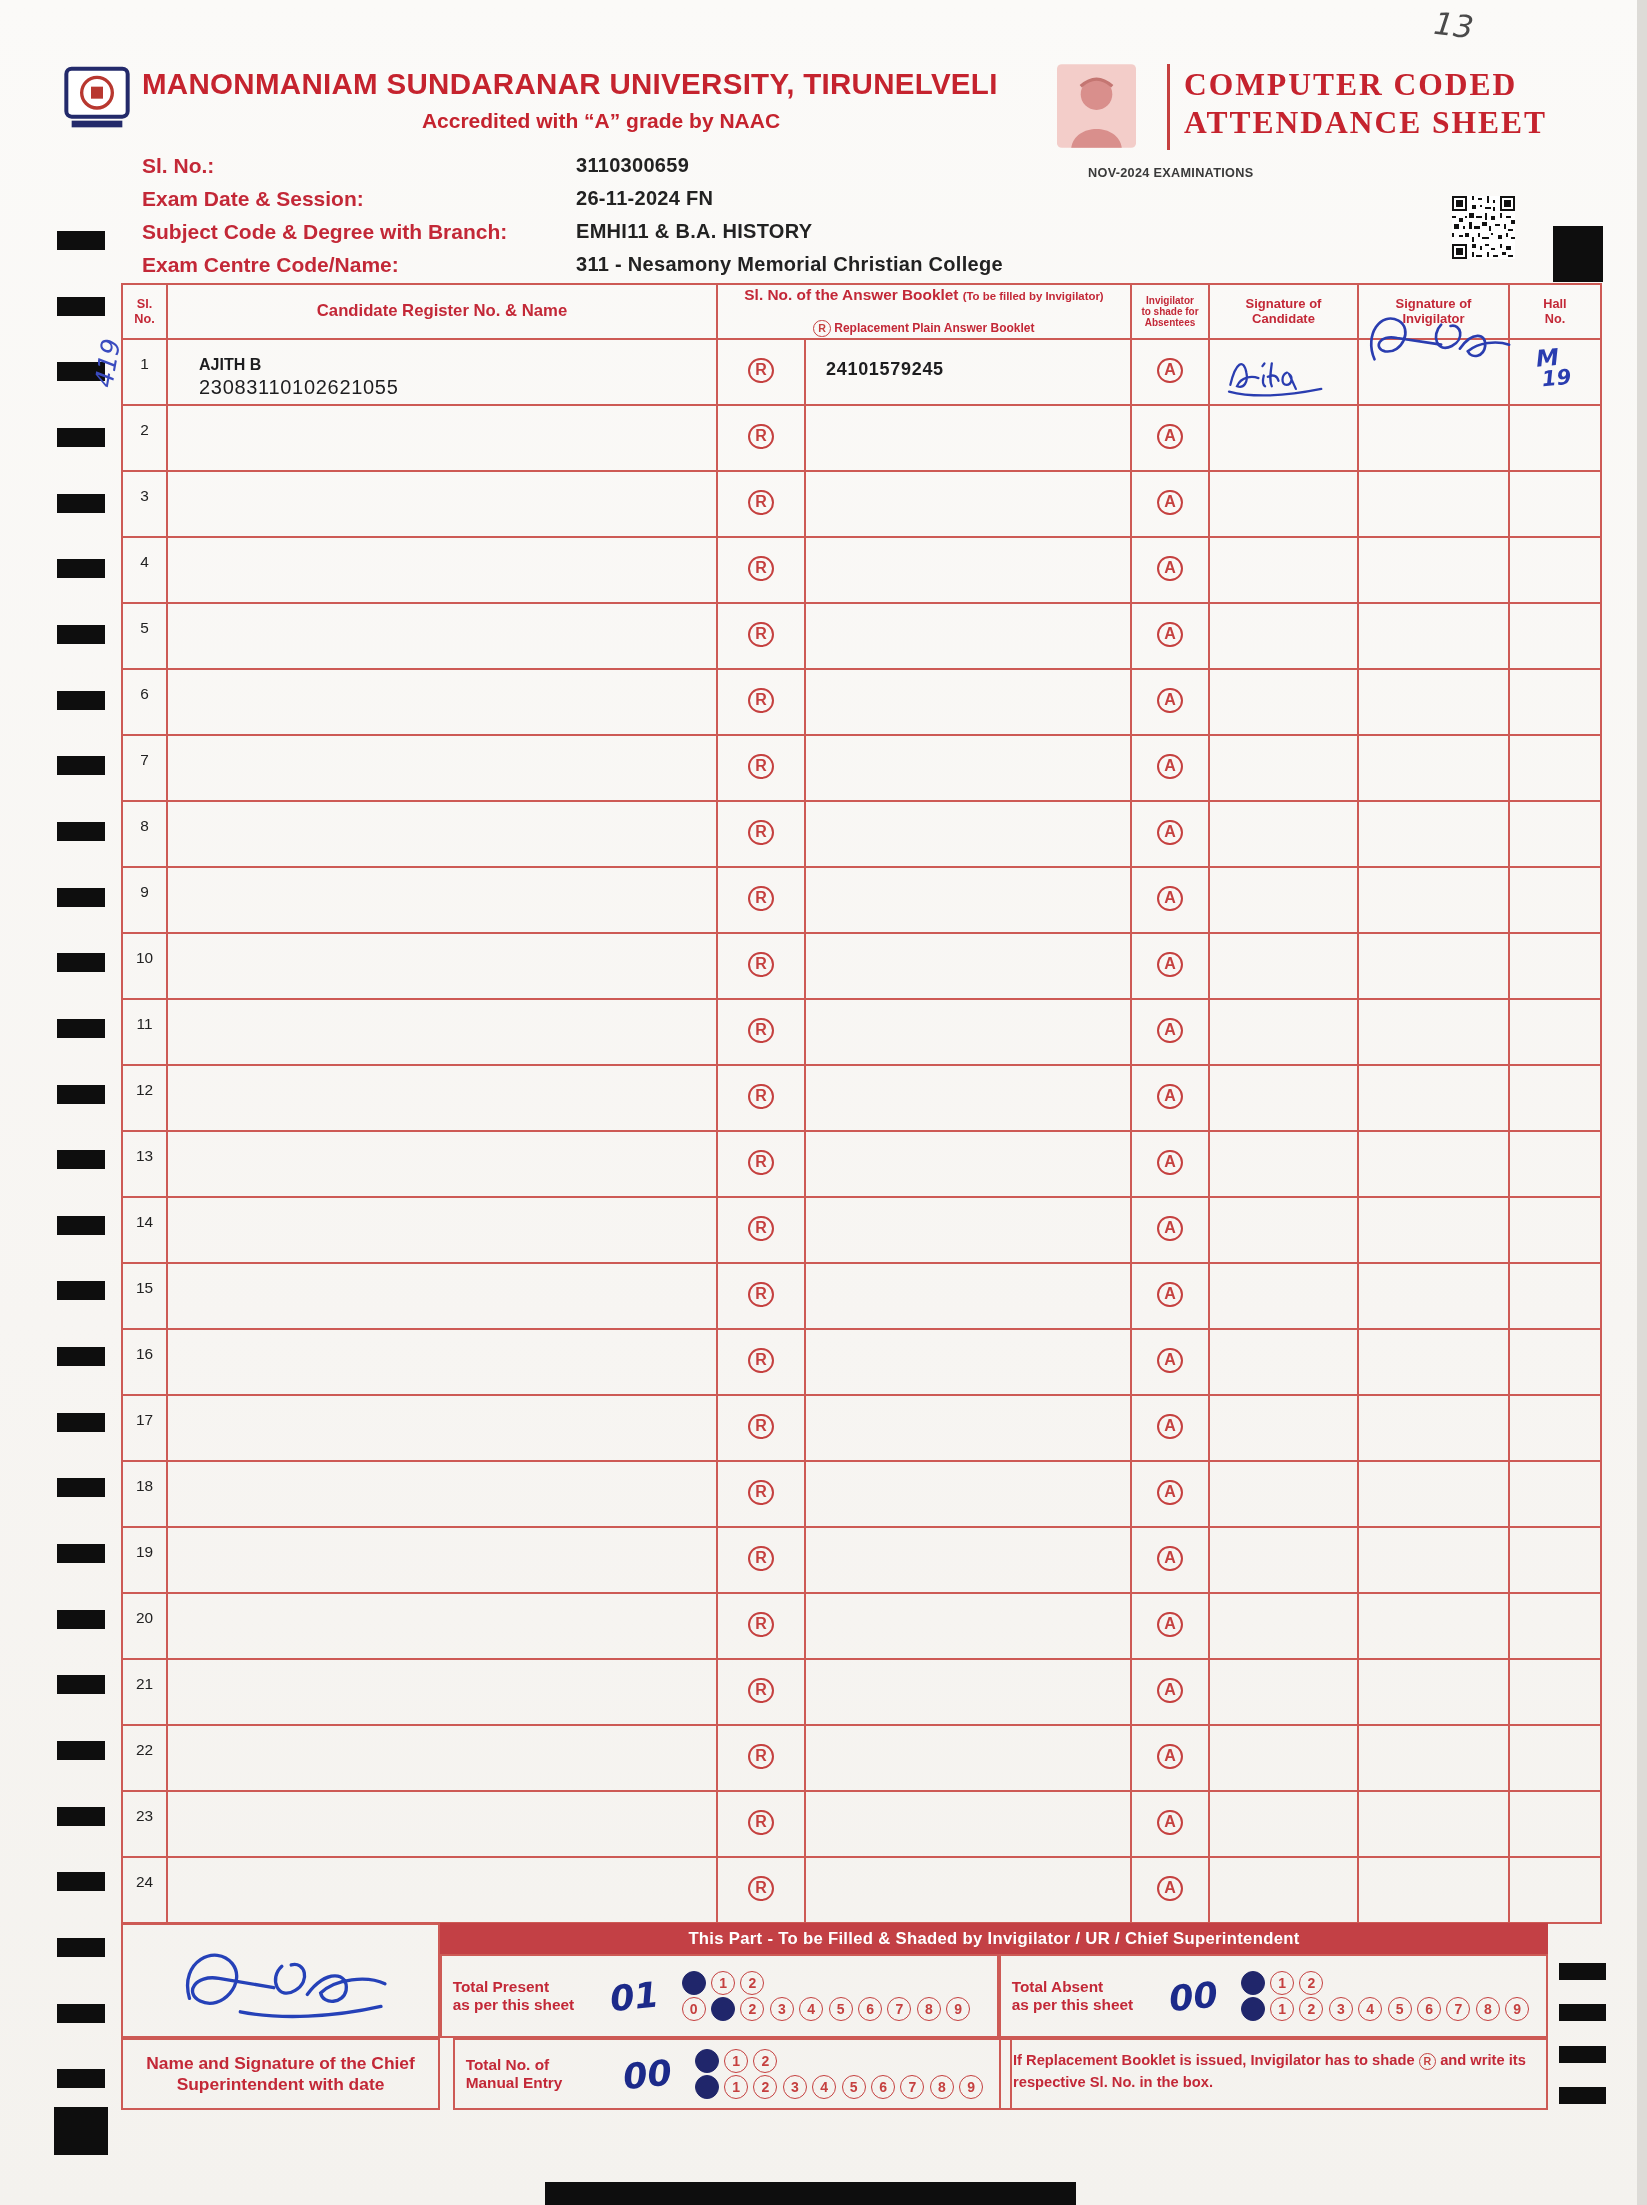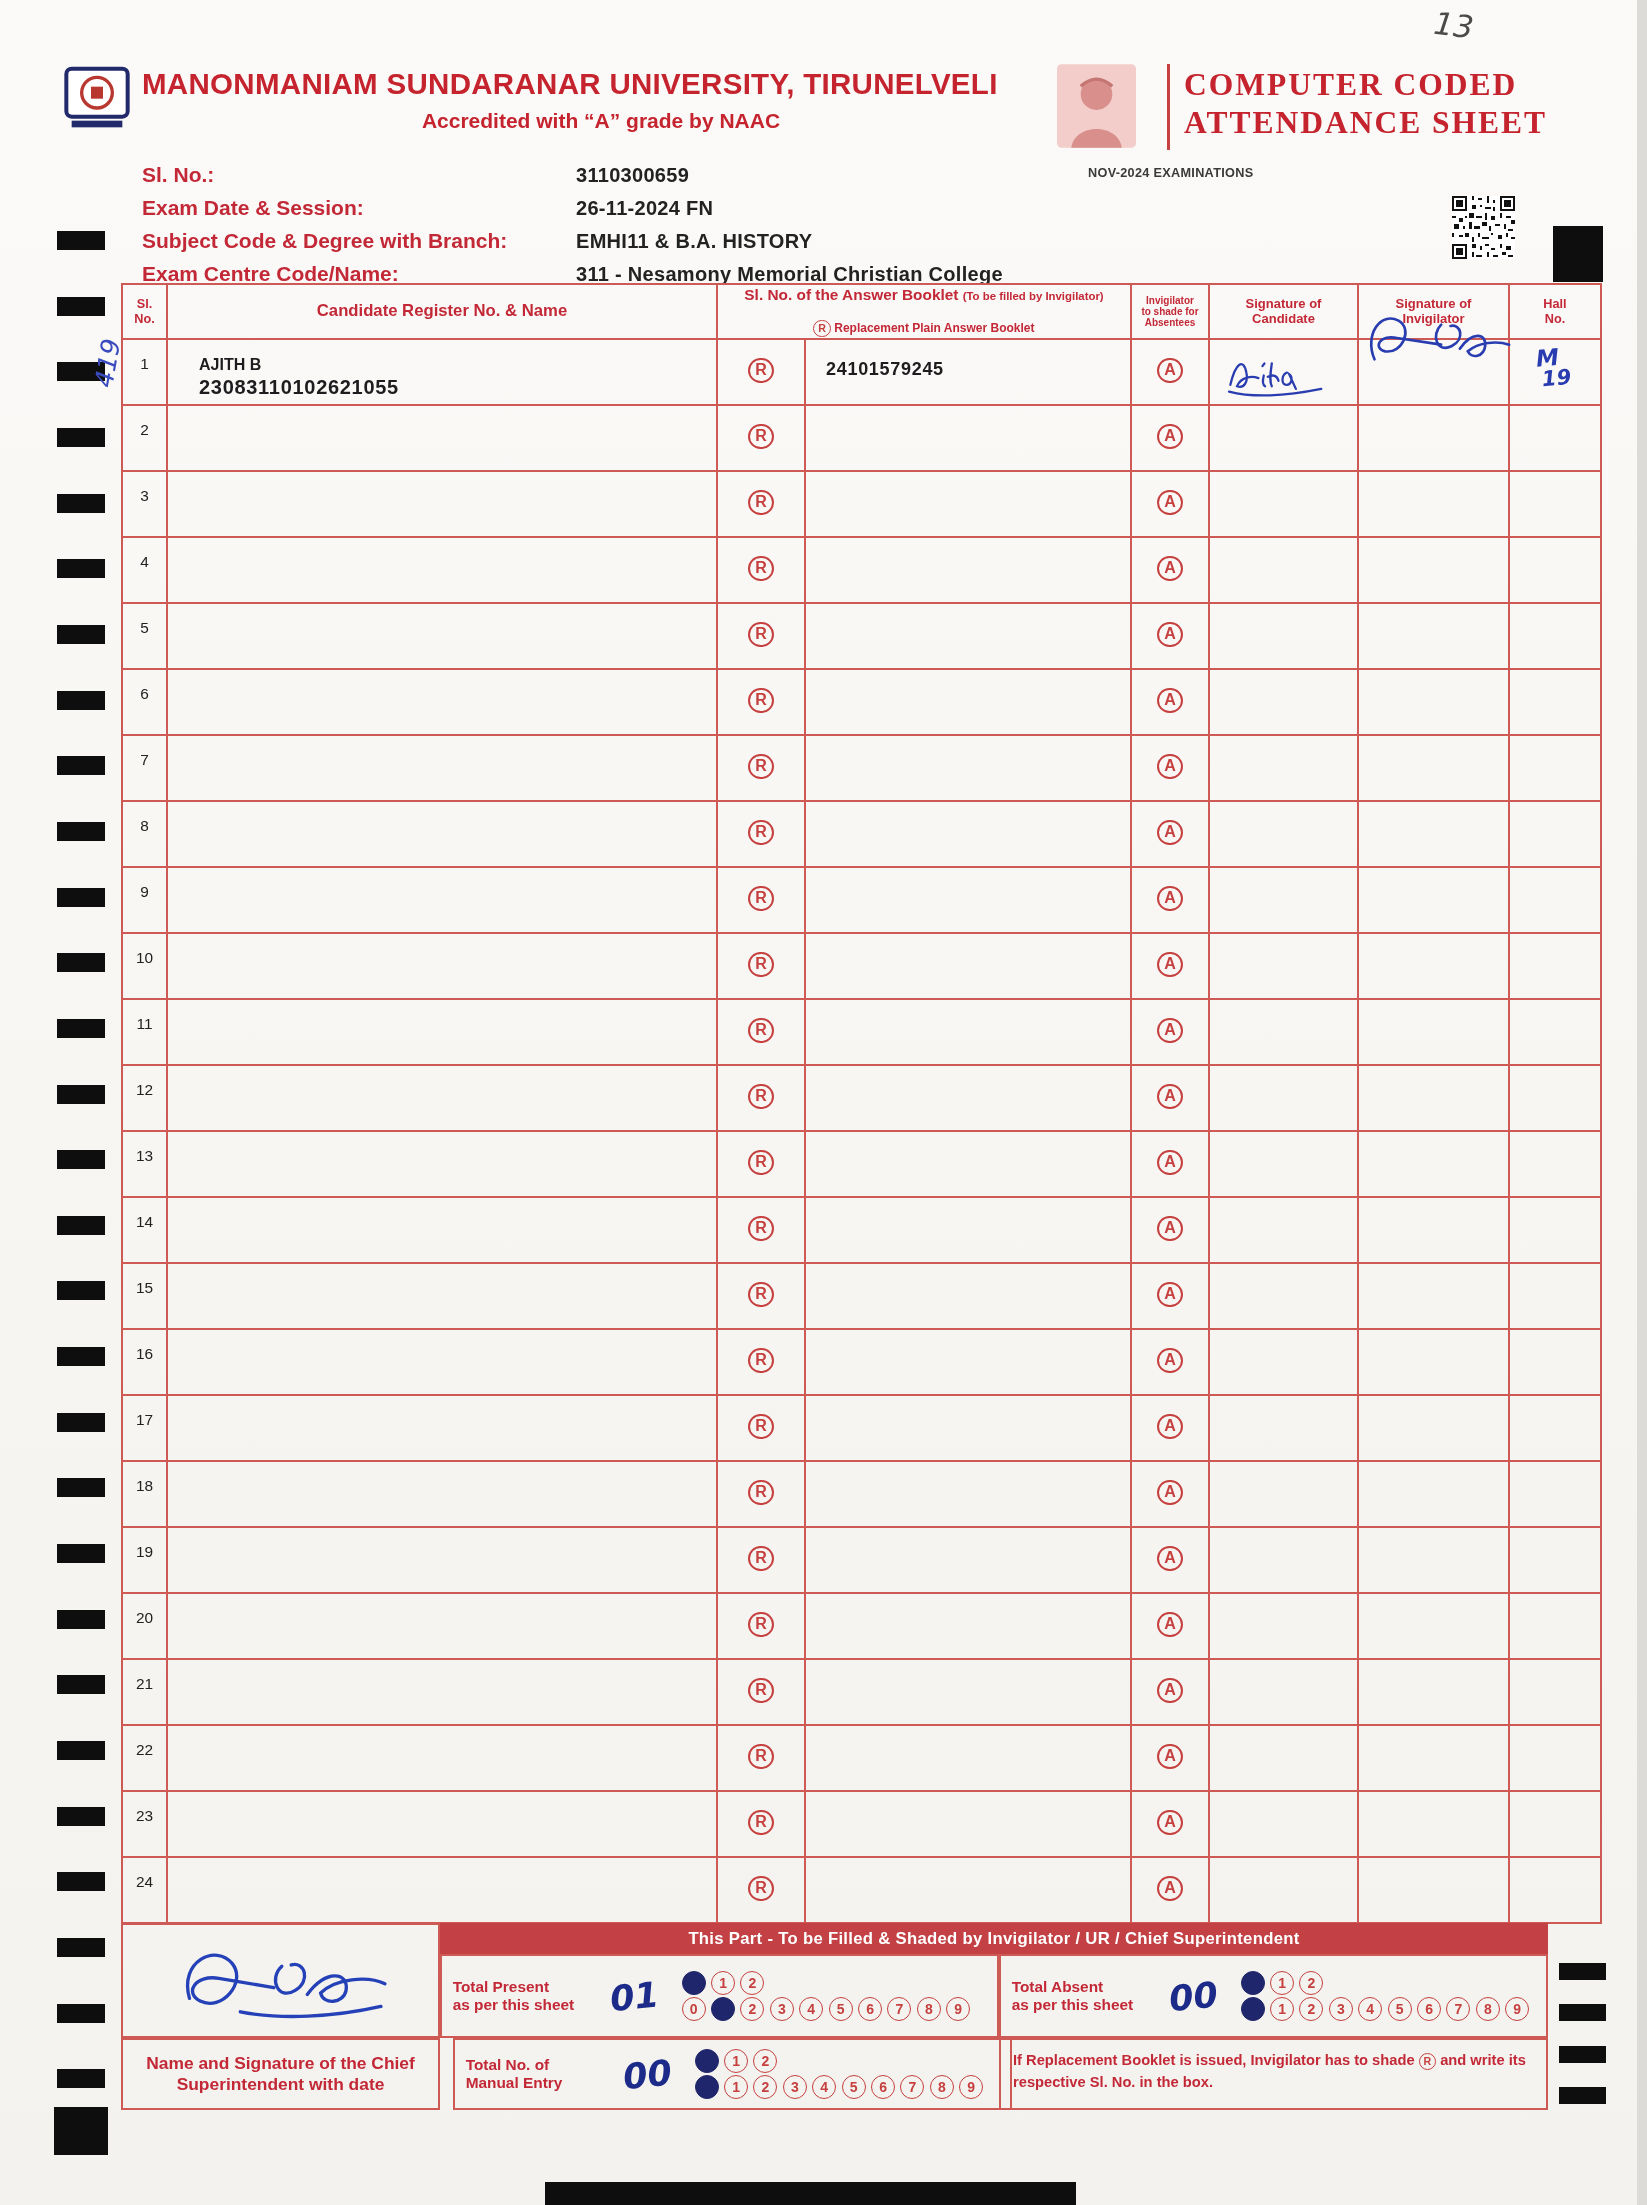"Sl. No.:" .meta-row { align-items: flex-end -> flex-start }
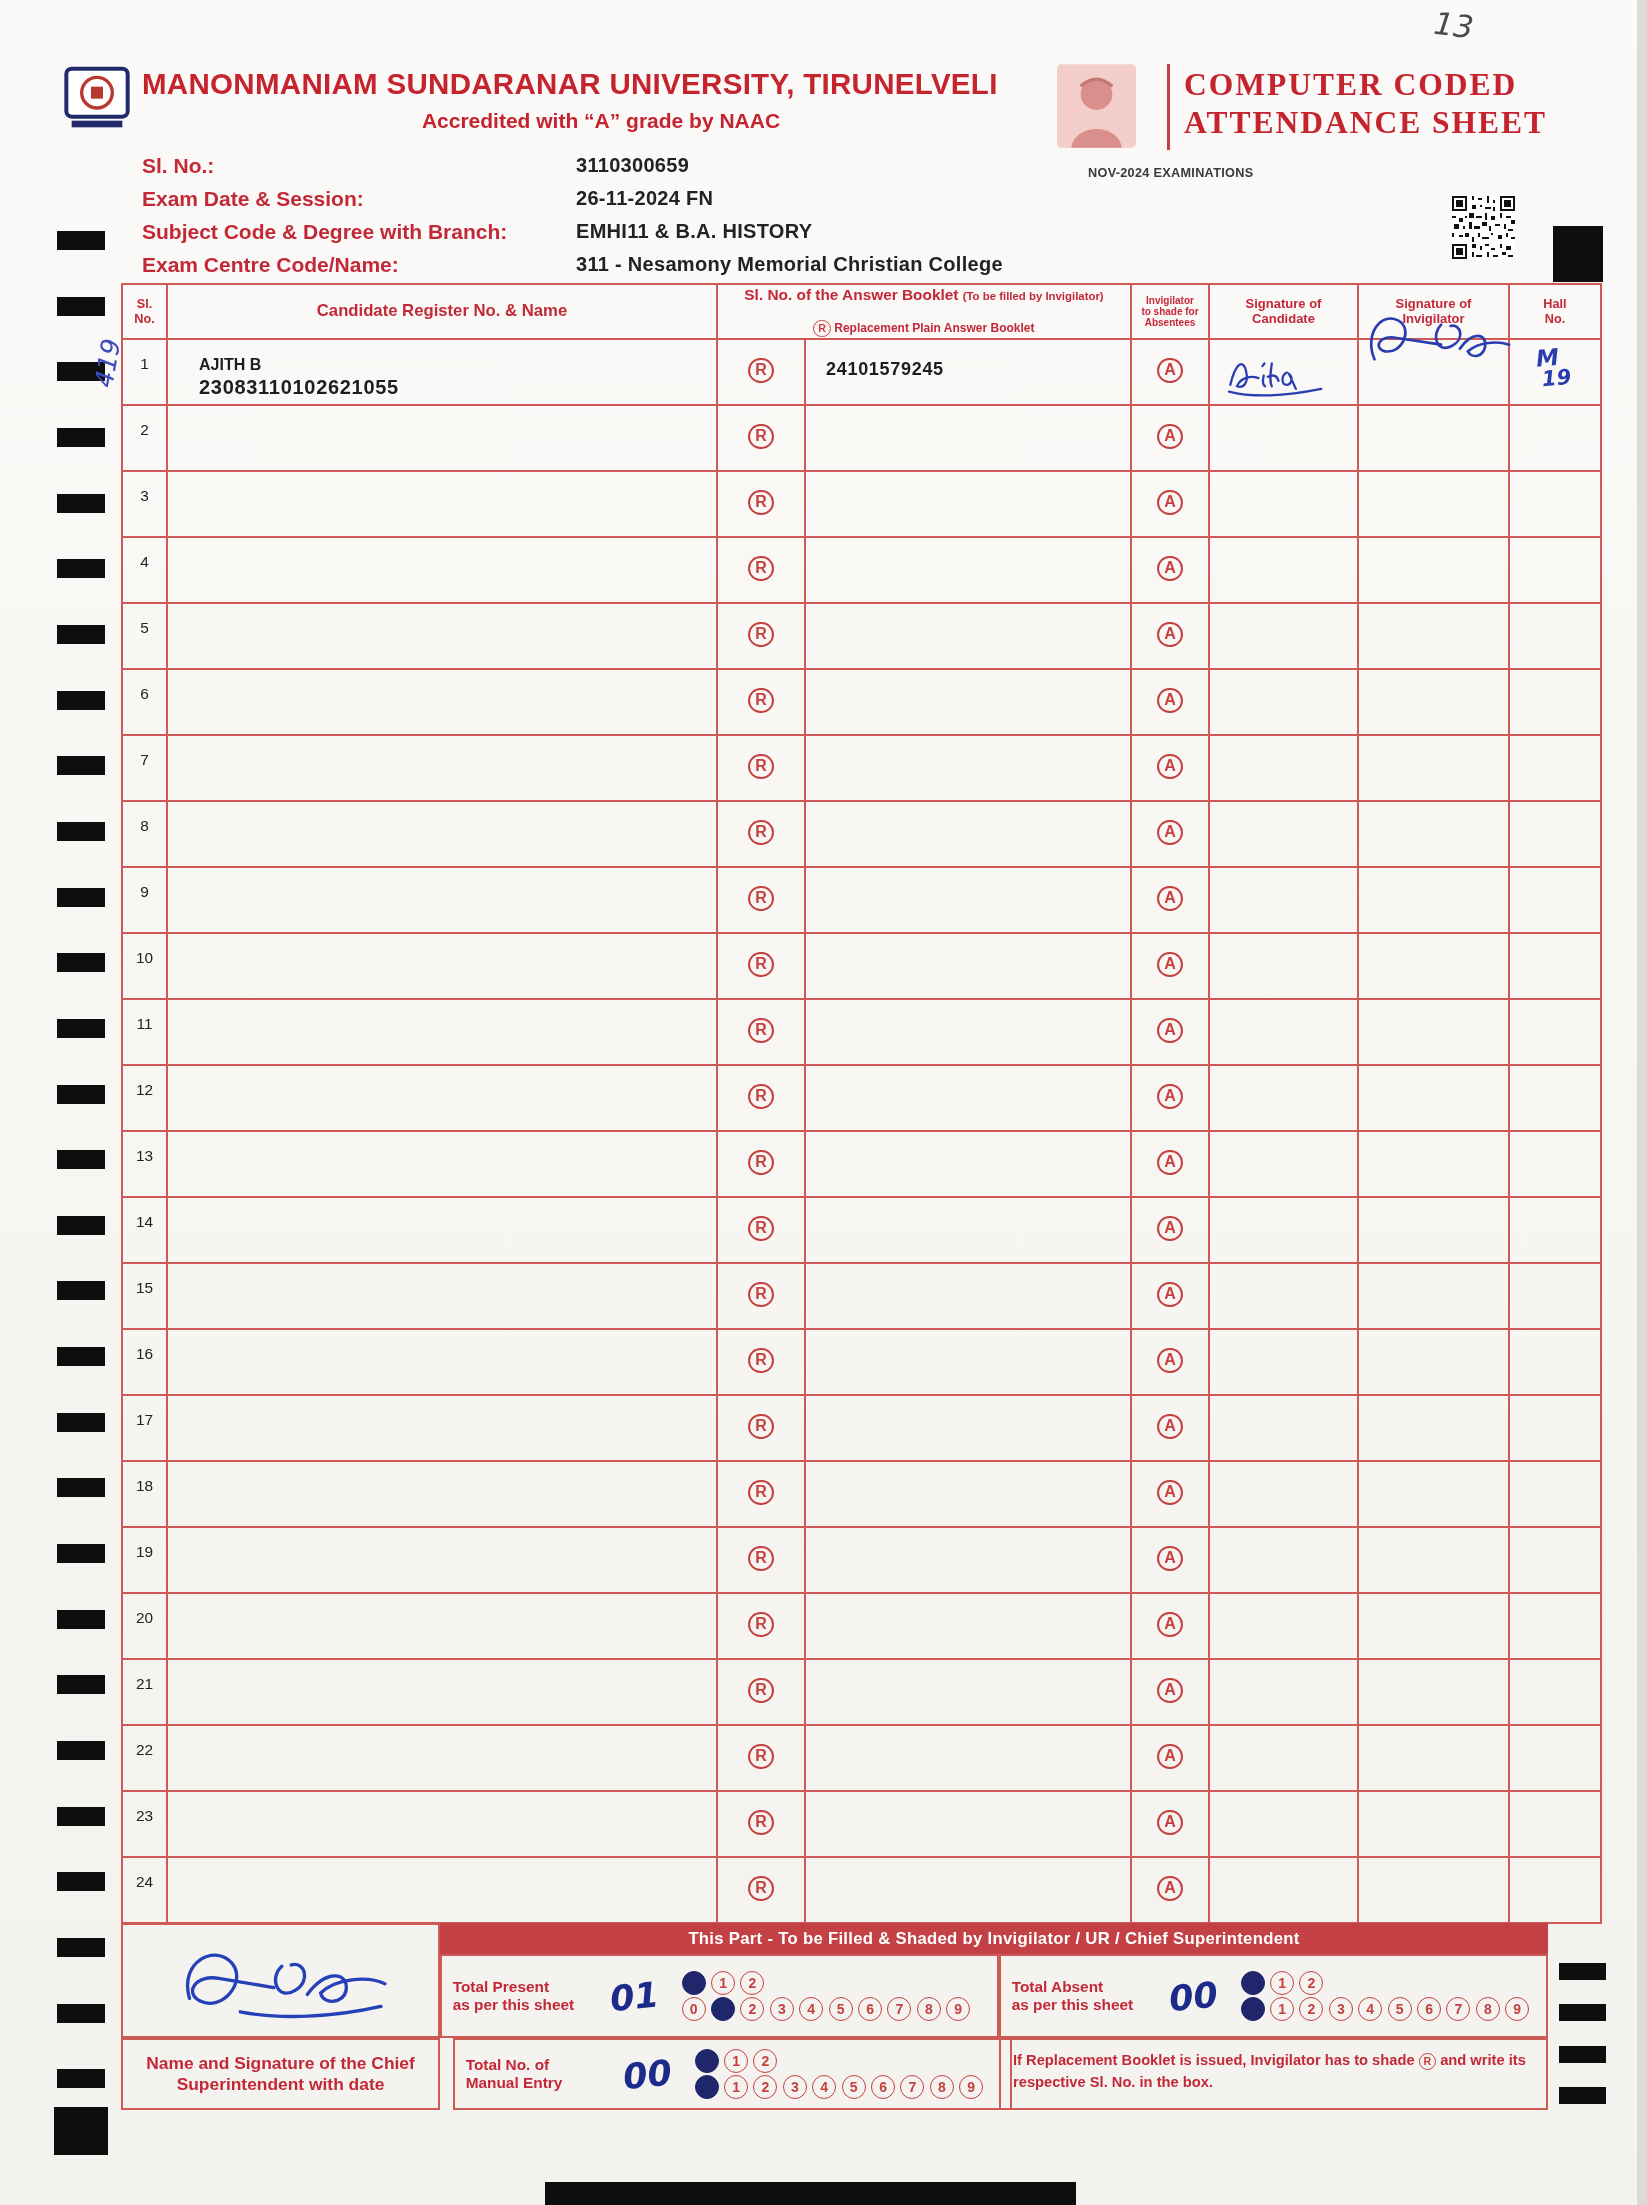"23083110102621055" .cand-reg { font-weight: bold -> normal }
